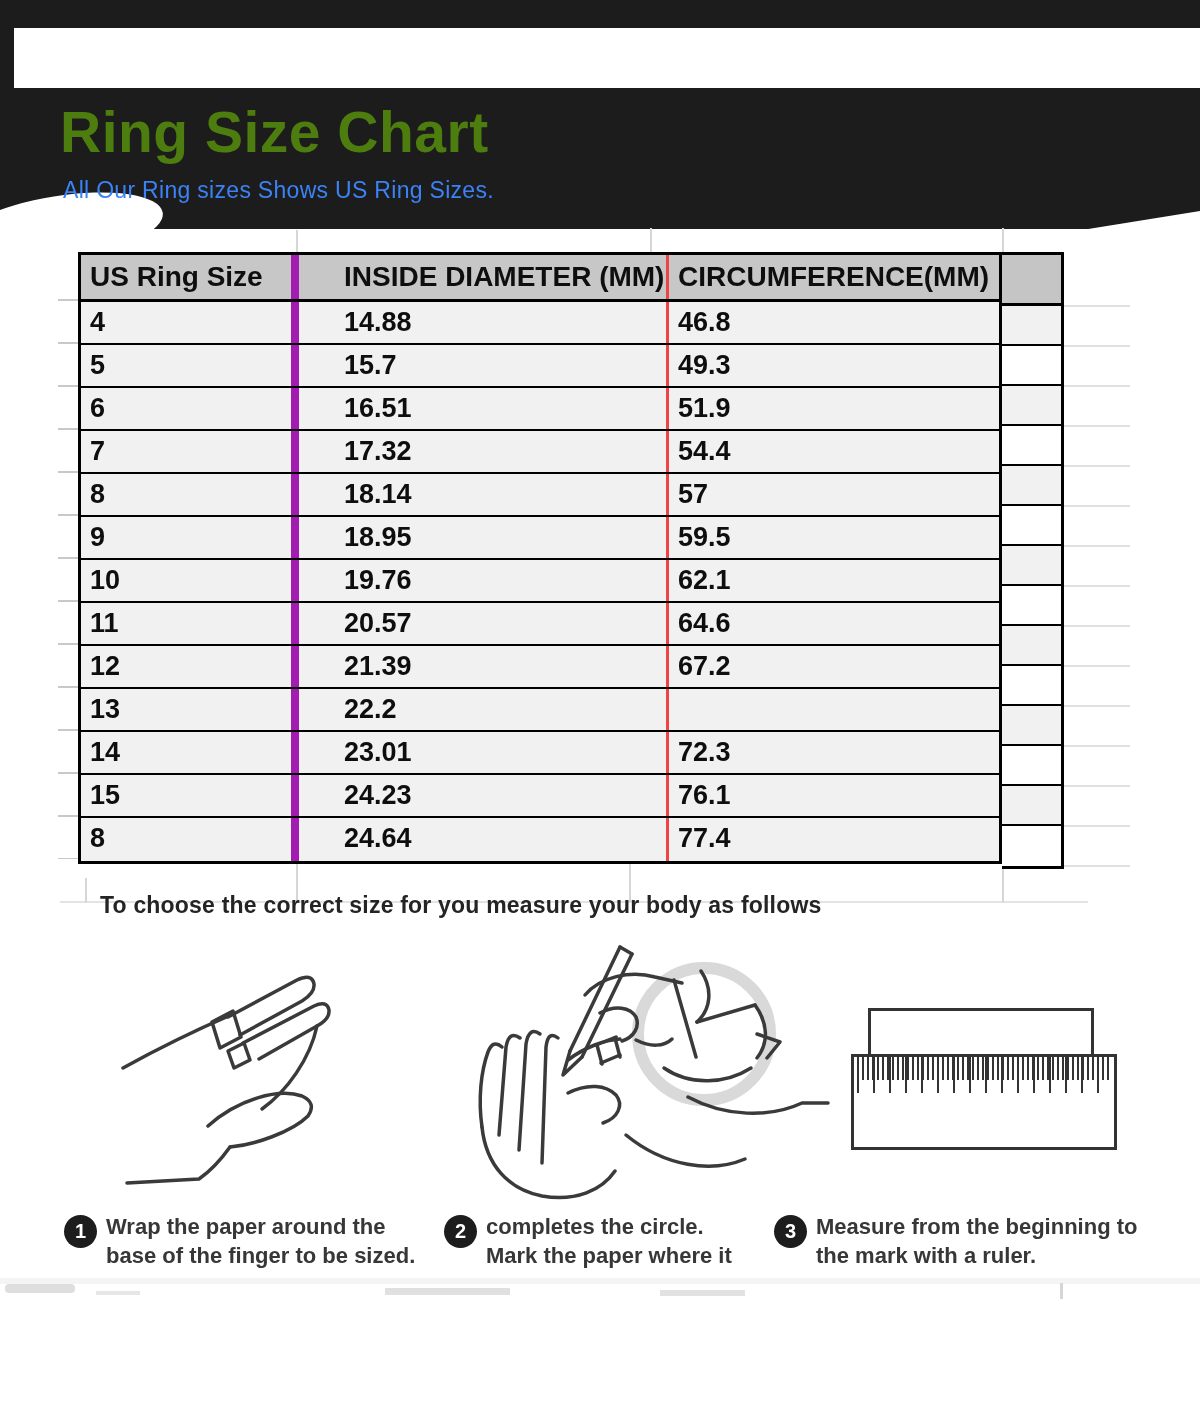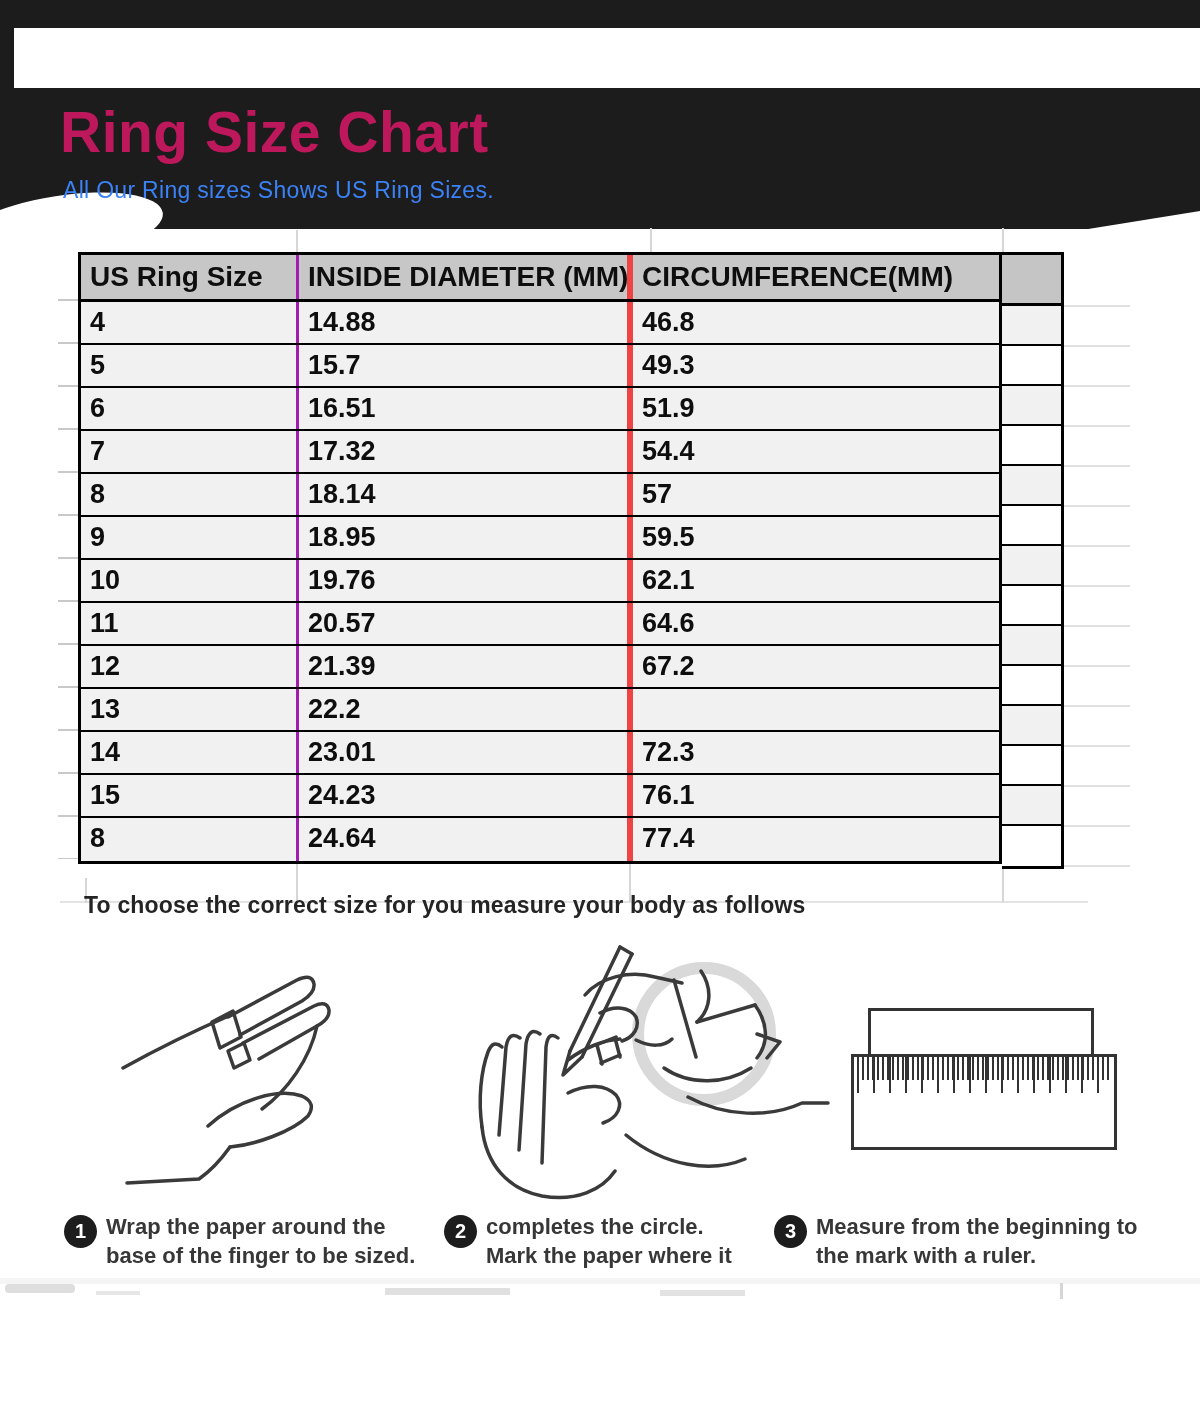"Ring Size Chart" .page-title { color: #be185d -> #4d7c0f }
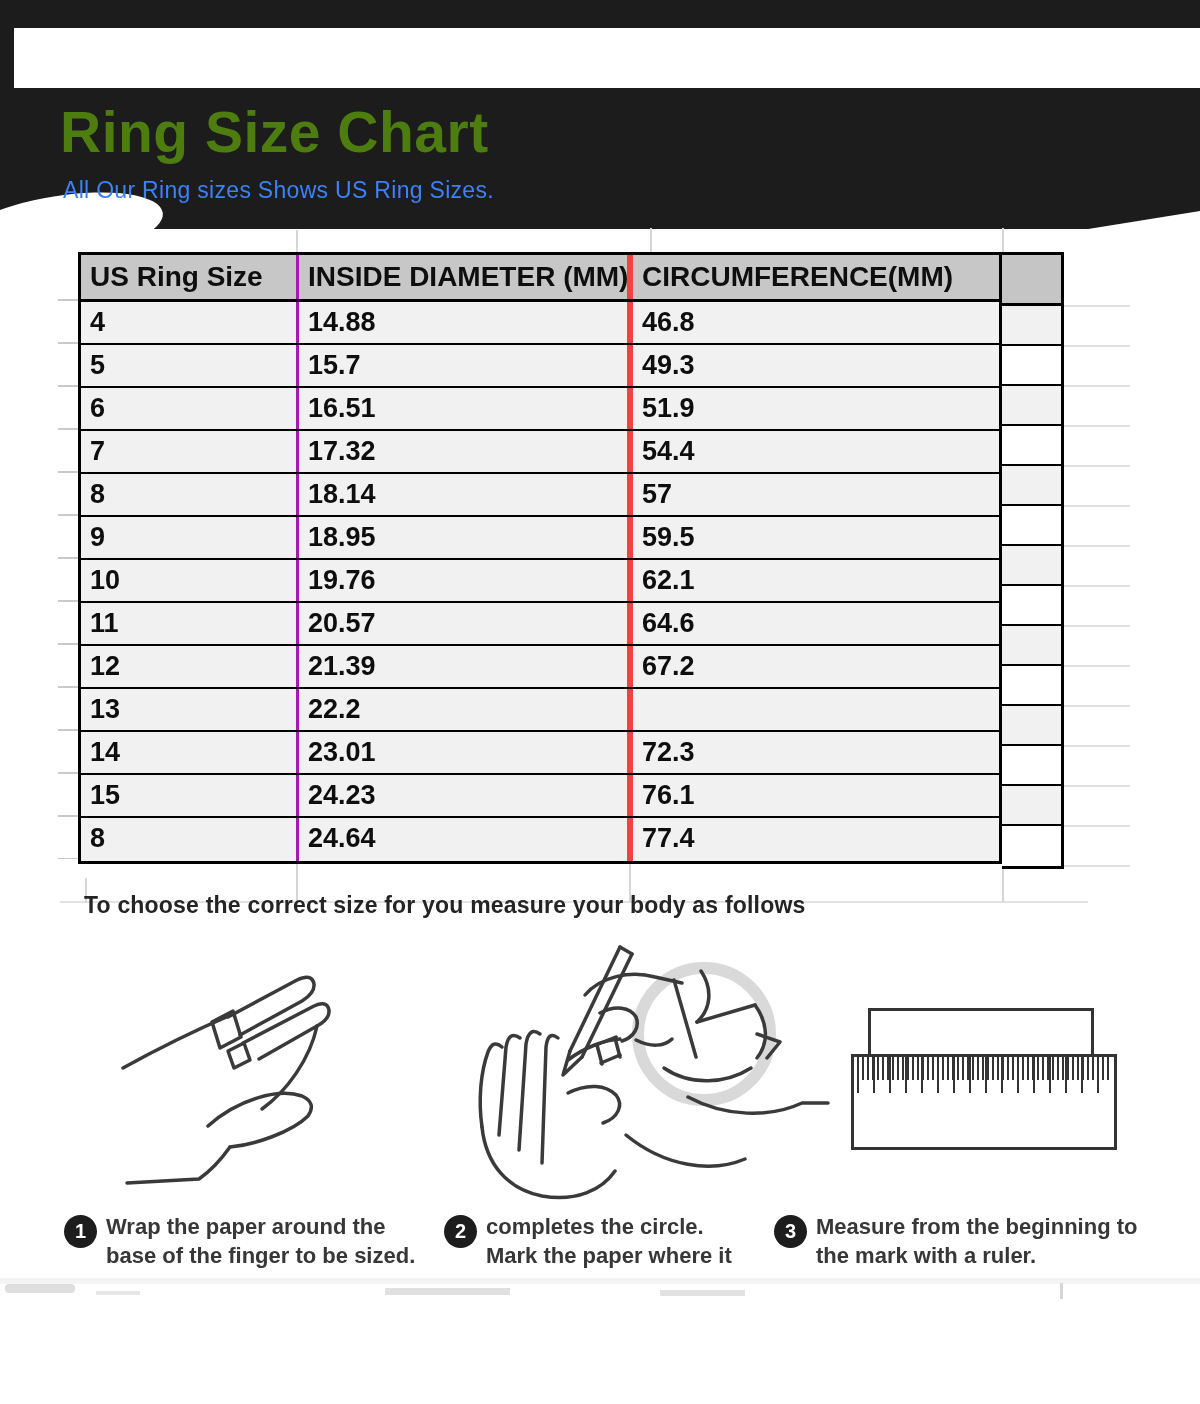"US Ring Size" .c1 { border-right: 3px solid #a21caf -> 8px solid #a21caf }
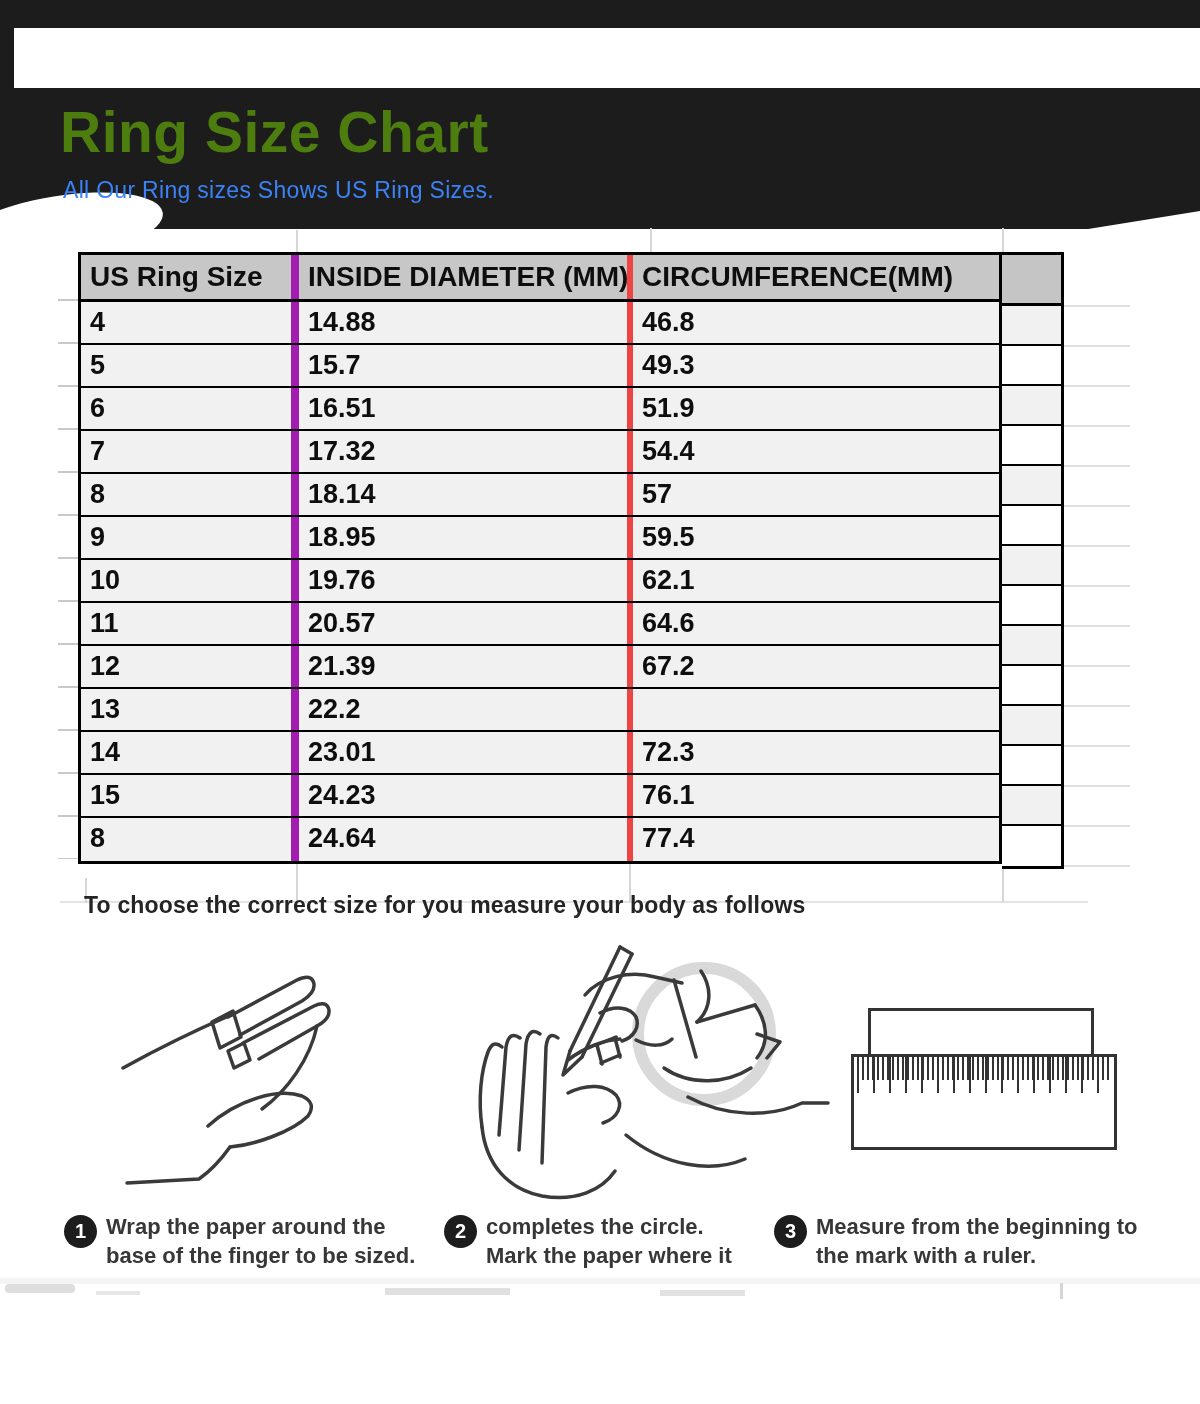"INSIDE DIAMETER (MM)" .c2 { border-right: 6px solid #ef4444 -> 3px solid #ef4444; margin-left: none -> 36px }
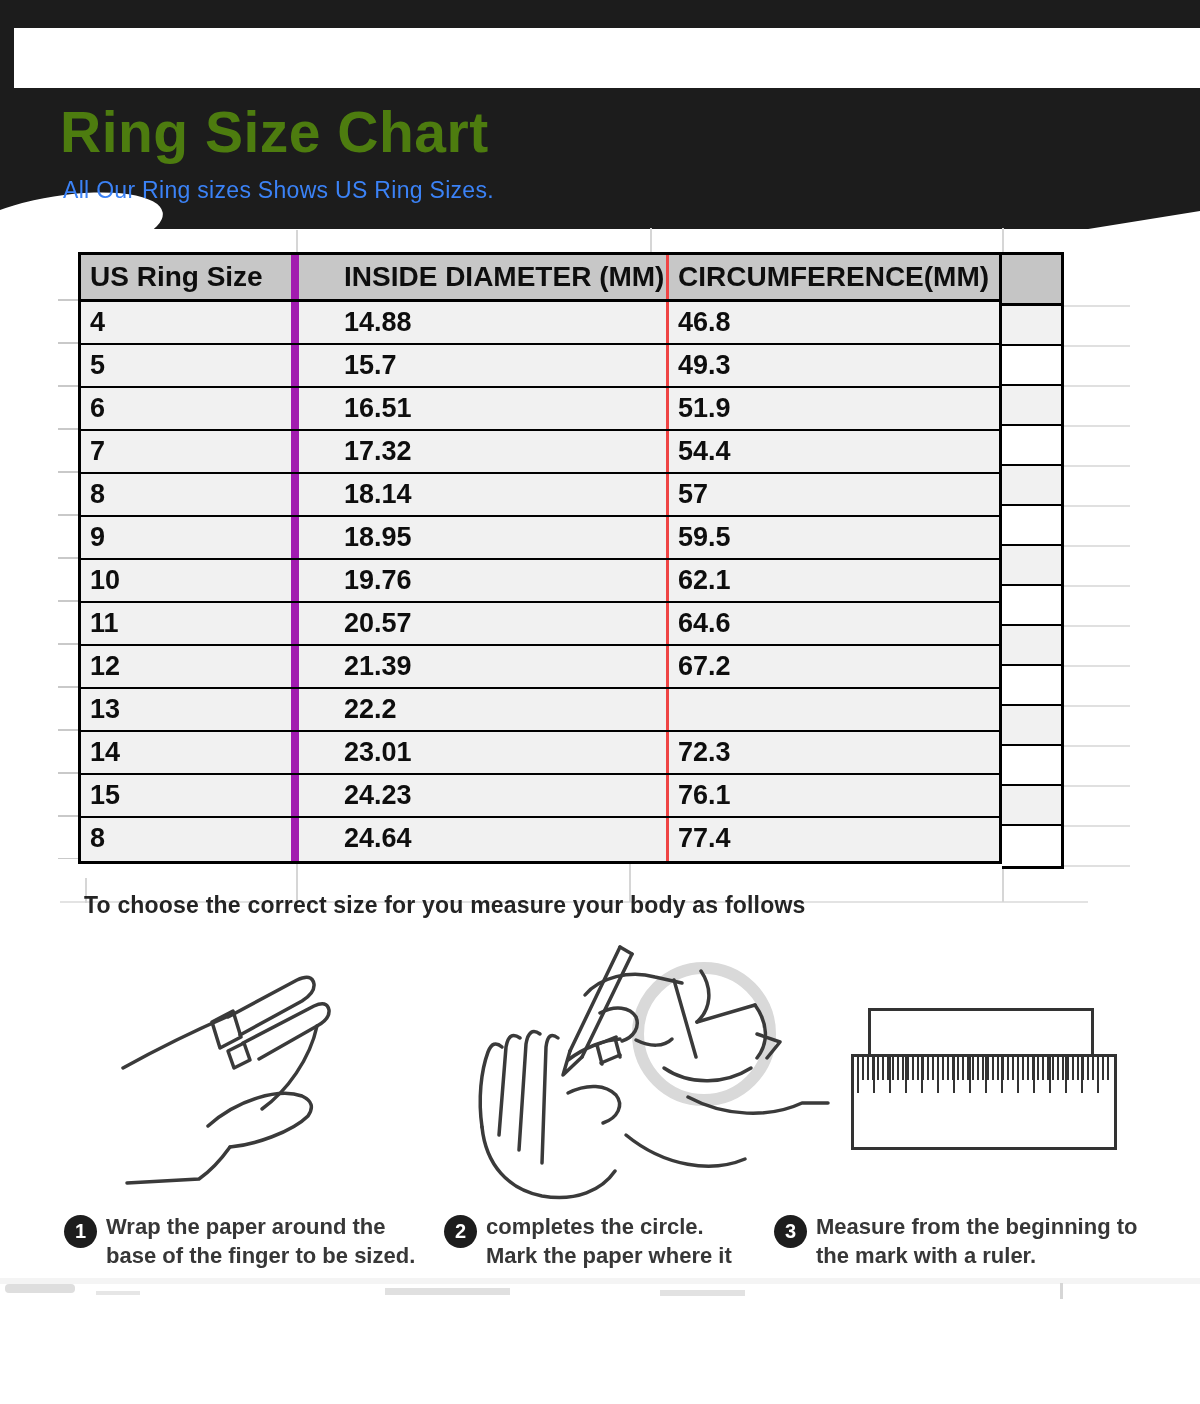"To choose the correct size" .intro-text { left: 84px -> 100px }
